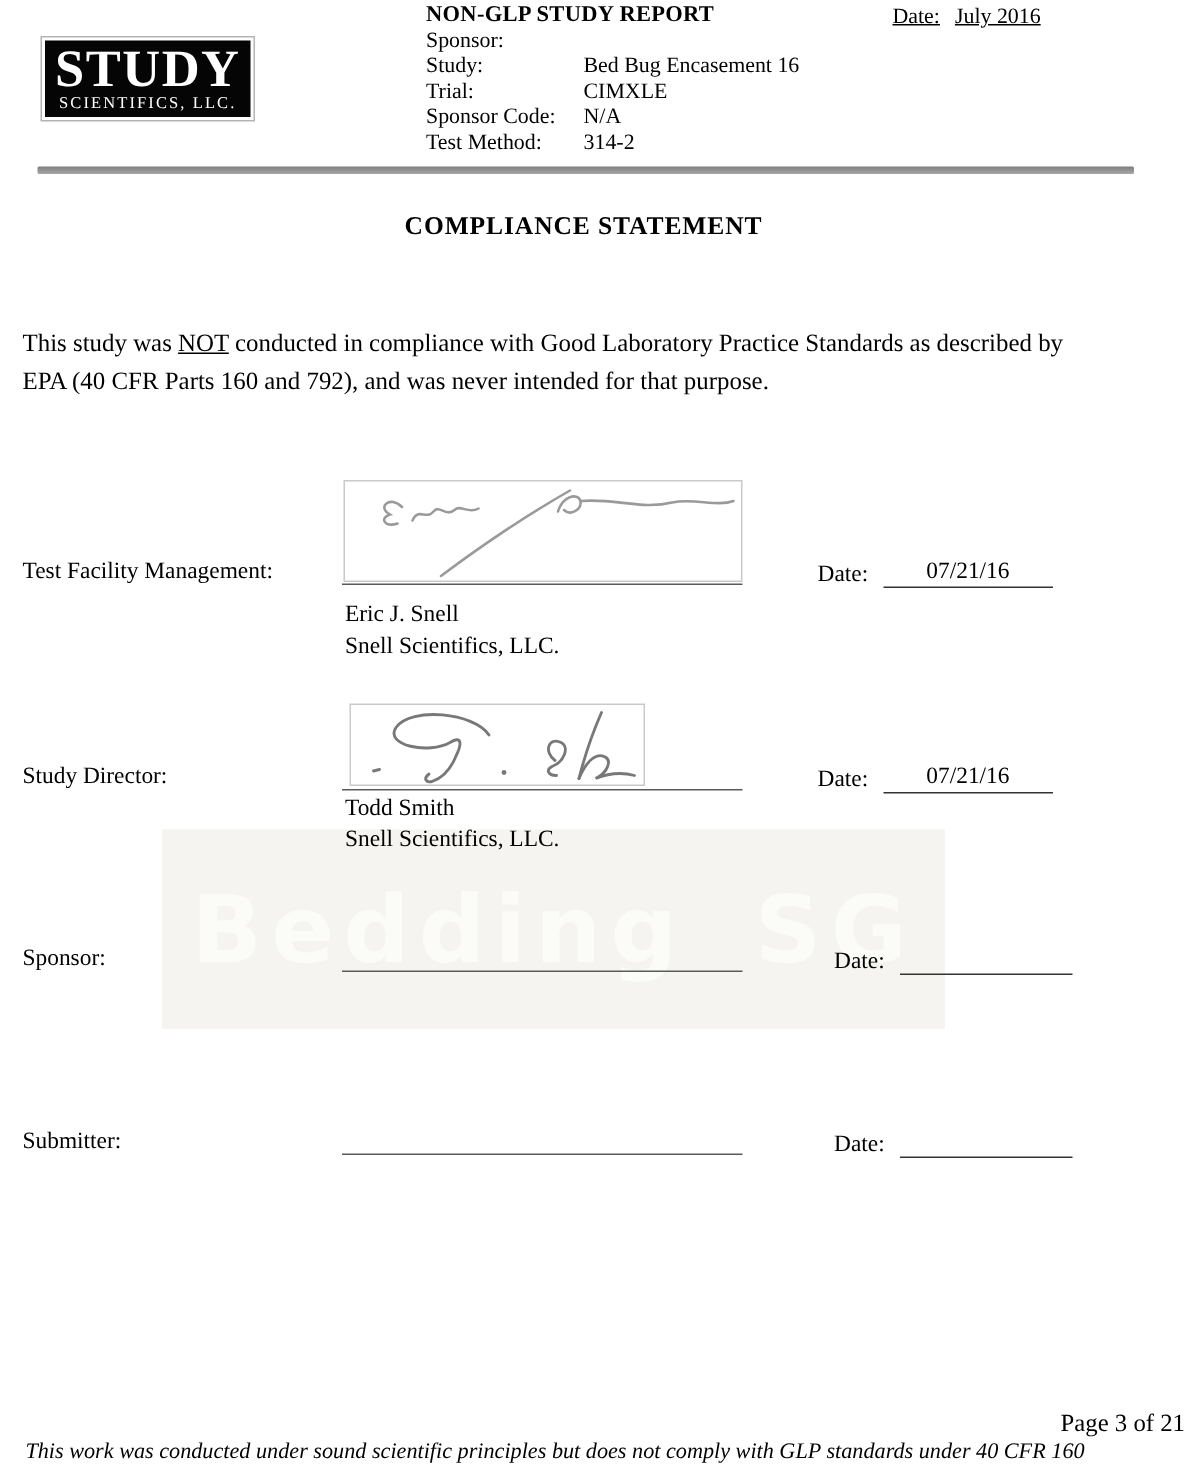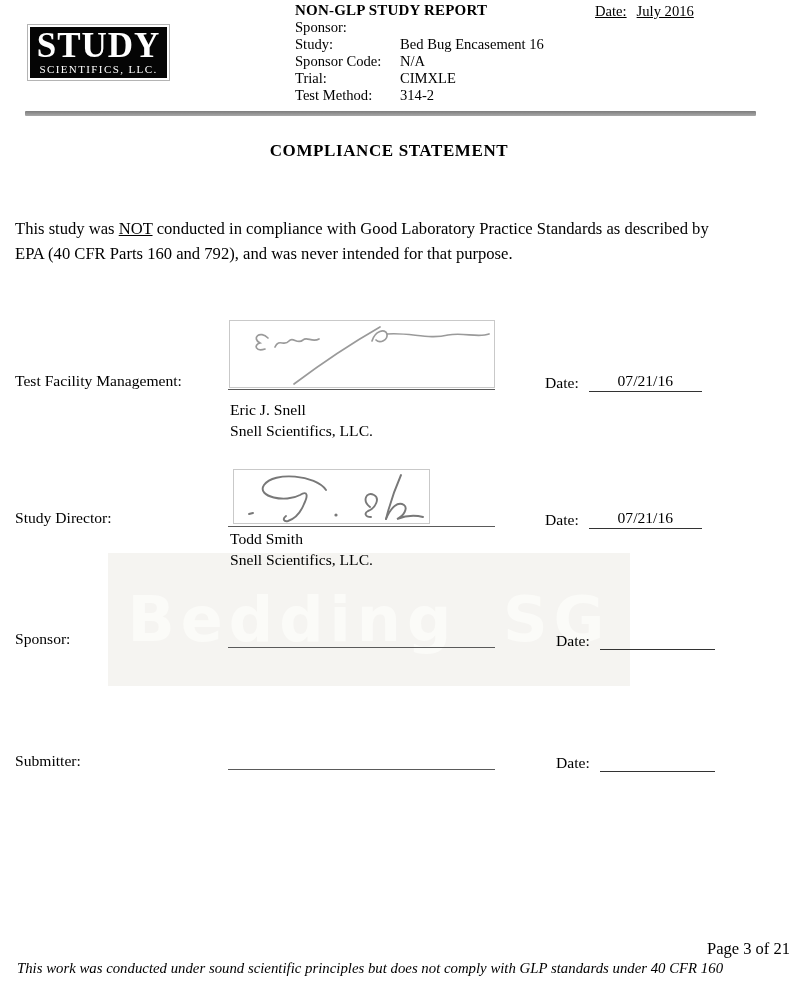"NON-GLP STUDY REPORT" .hdr { left: 295px -> 284px }
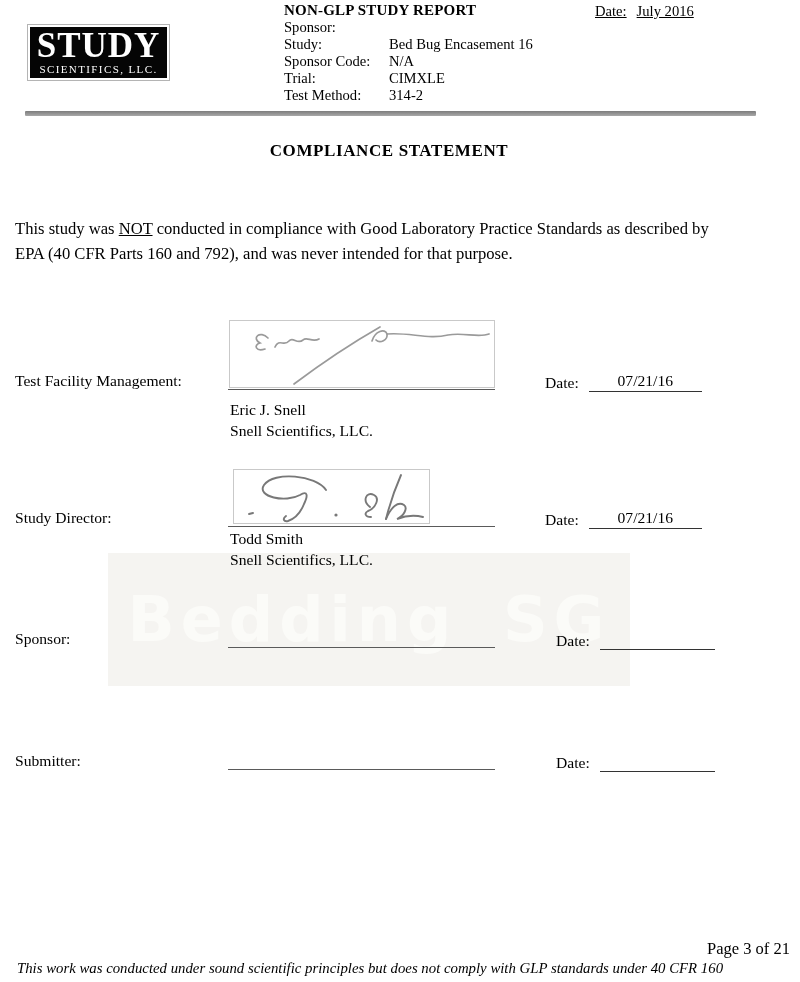"Sponsor Code:" div.hdr-row { order: before "Trial:" -> after "Trial:" }
